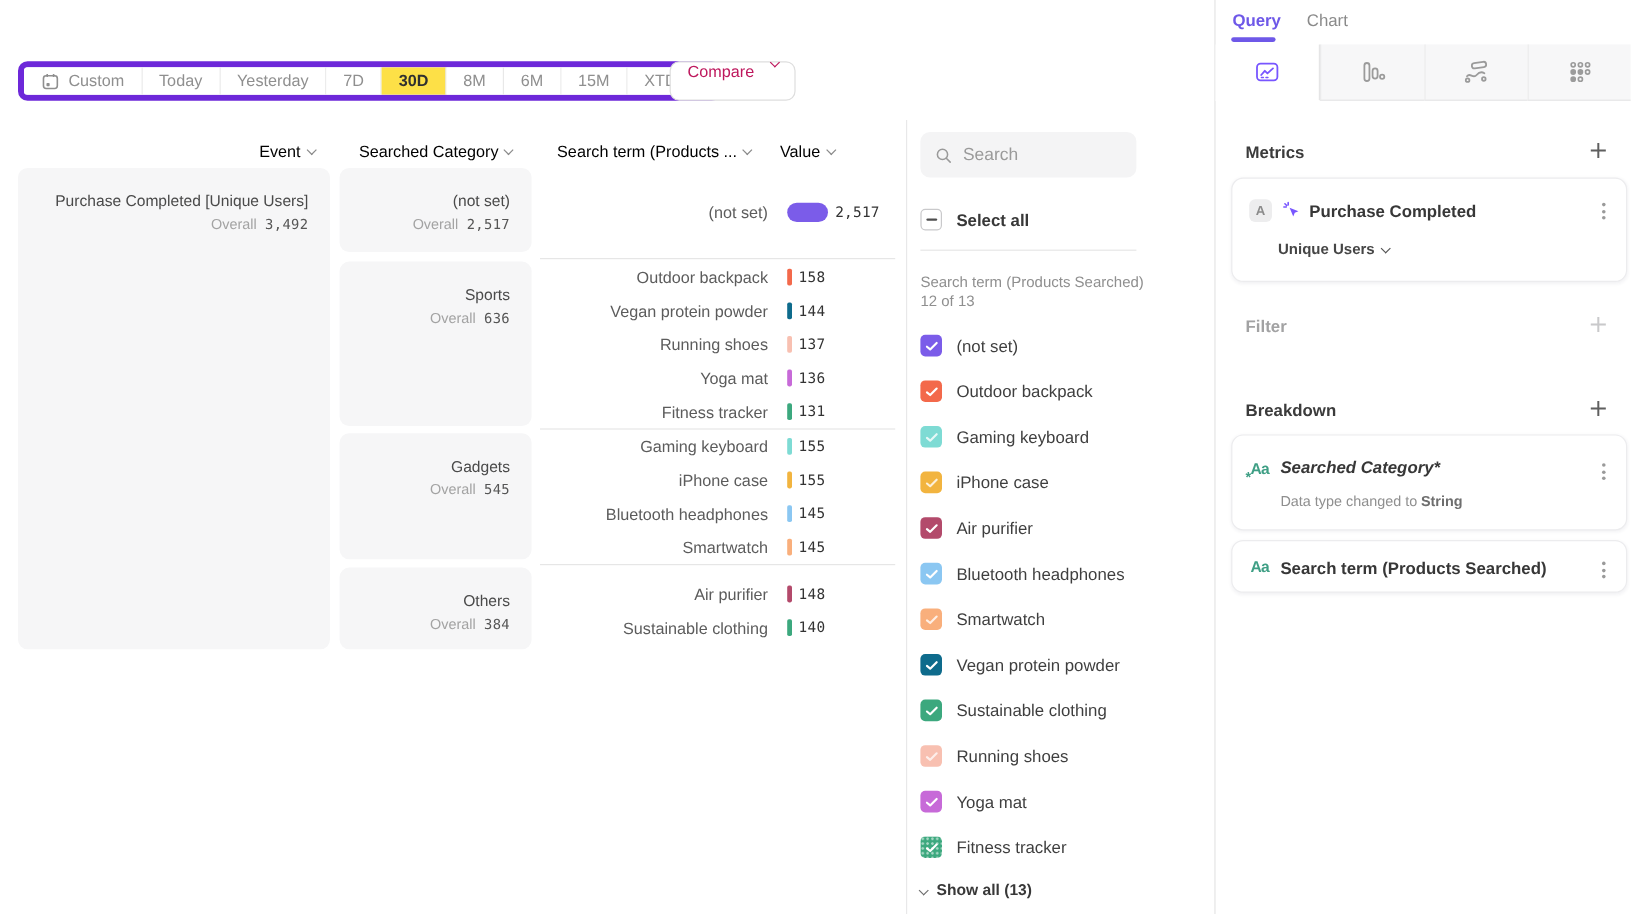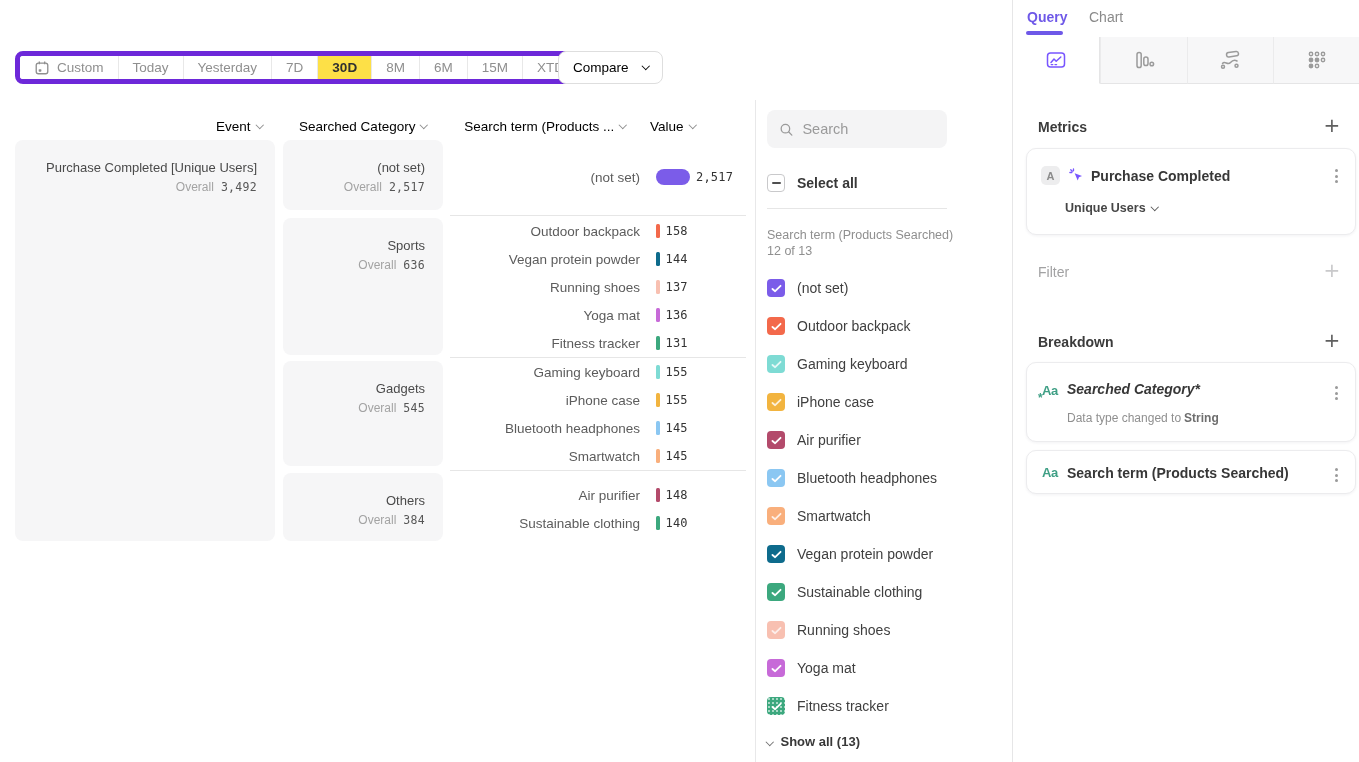"Compare" .tbtn { align-items: center -> flex-start; color: #000000 -> #be185d }
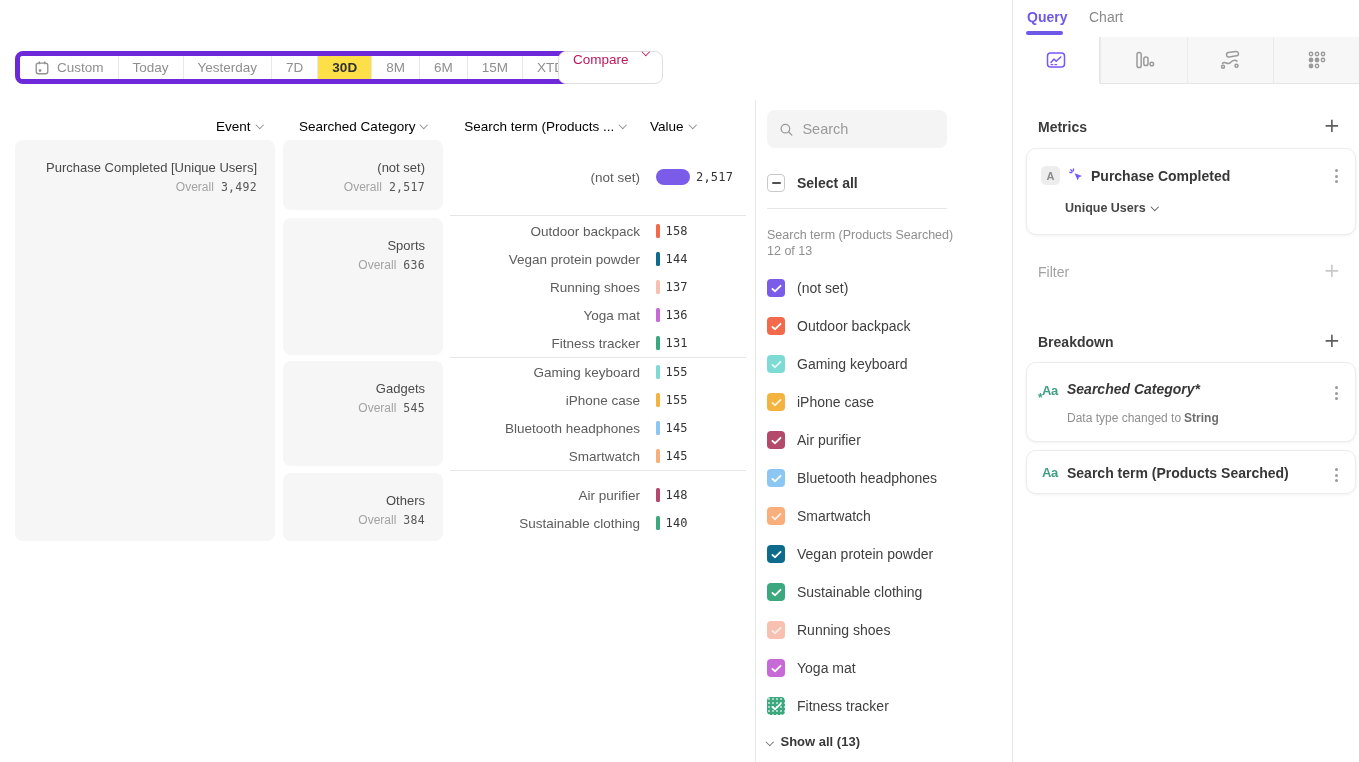"Filter" #filter-head { font-weight: 400 -> 700 }
